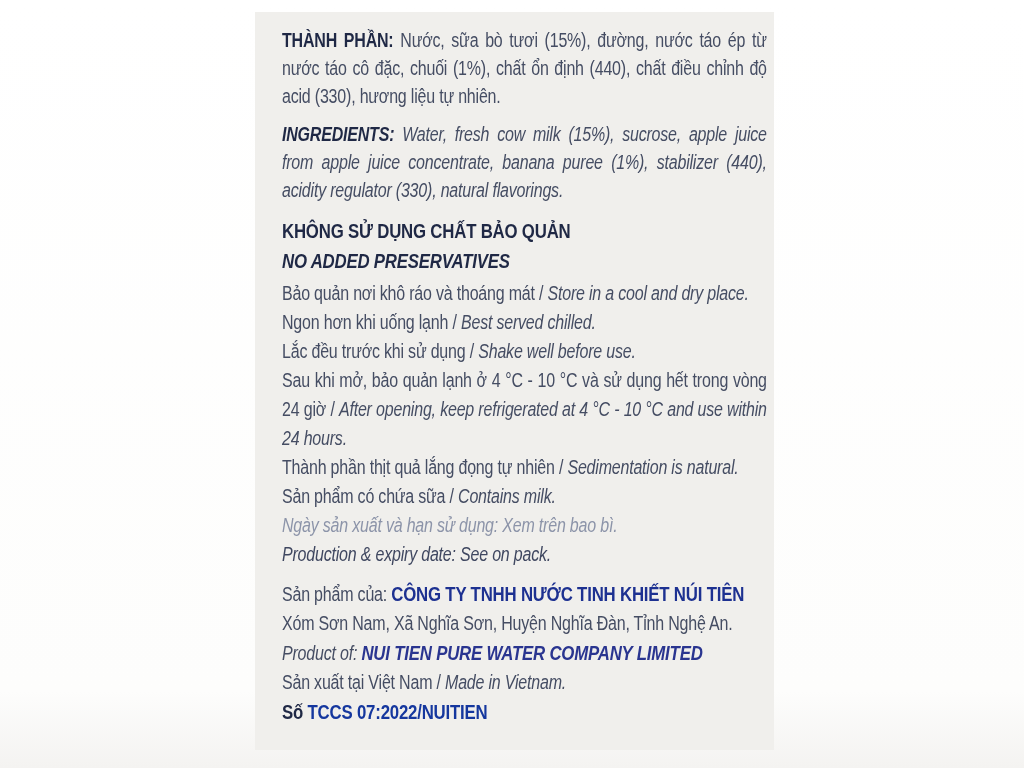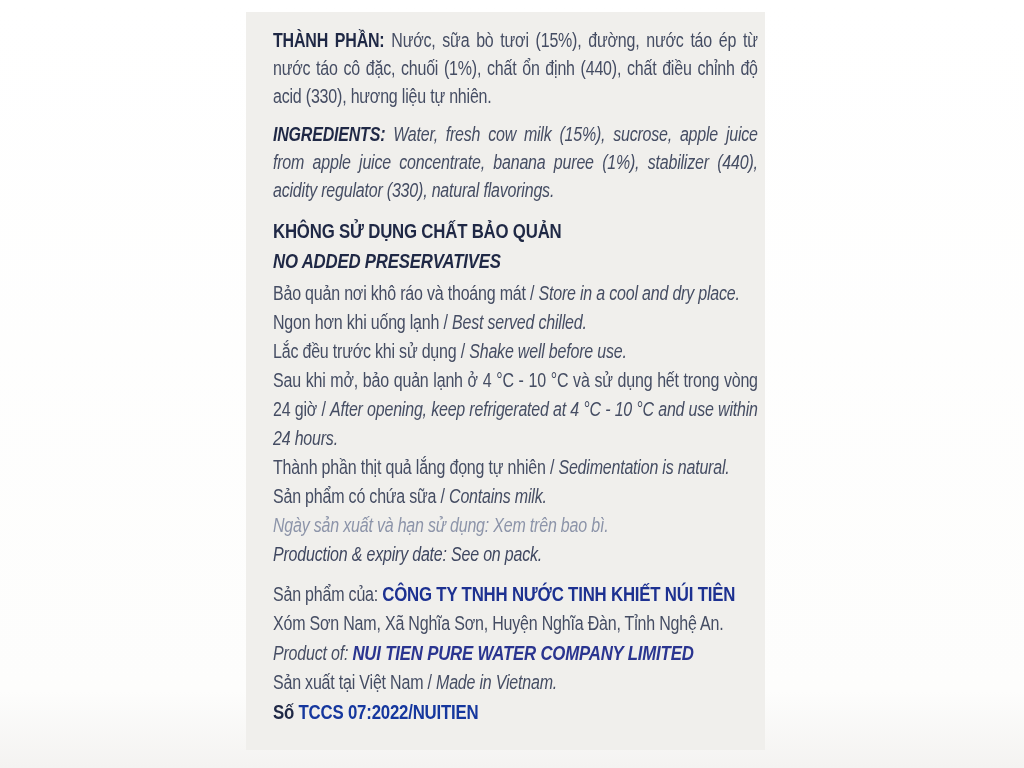"THÀNH PHẦN: Nước, sữa bò" .label { left: 246px -> 255px }
